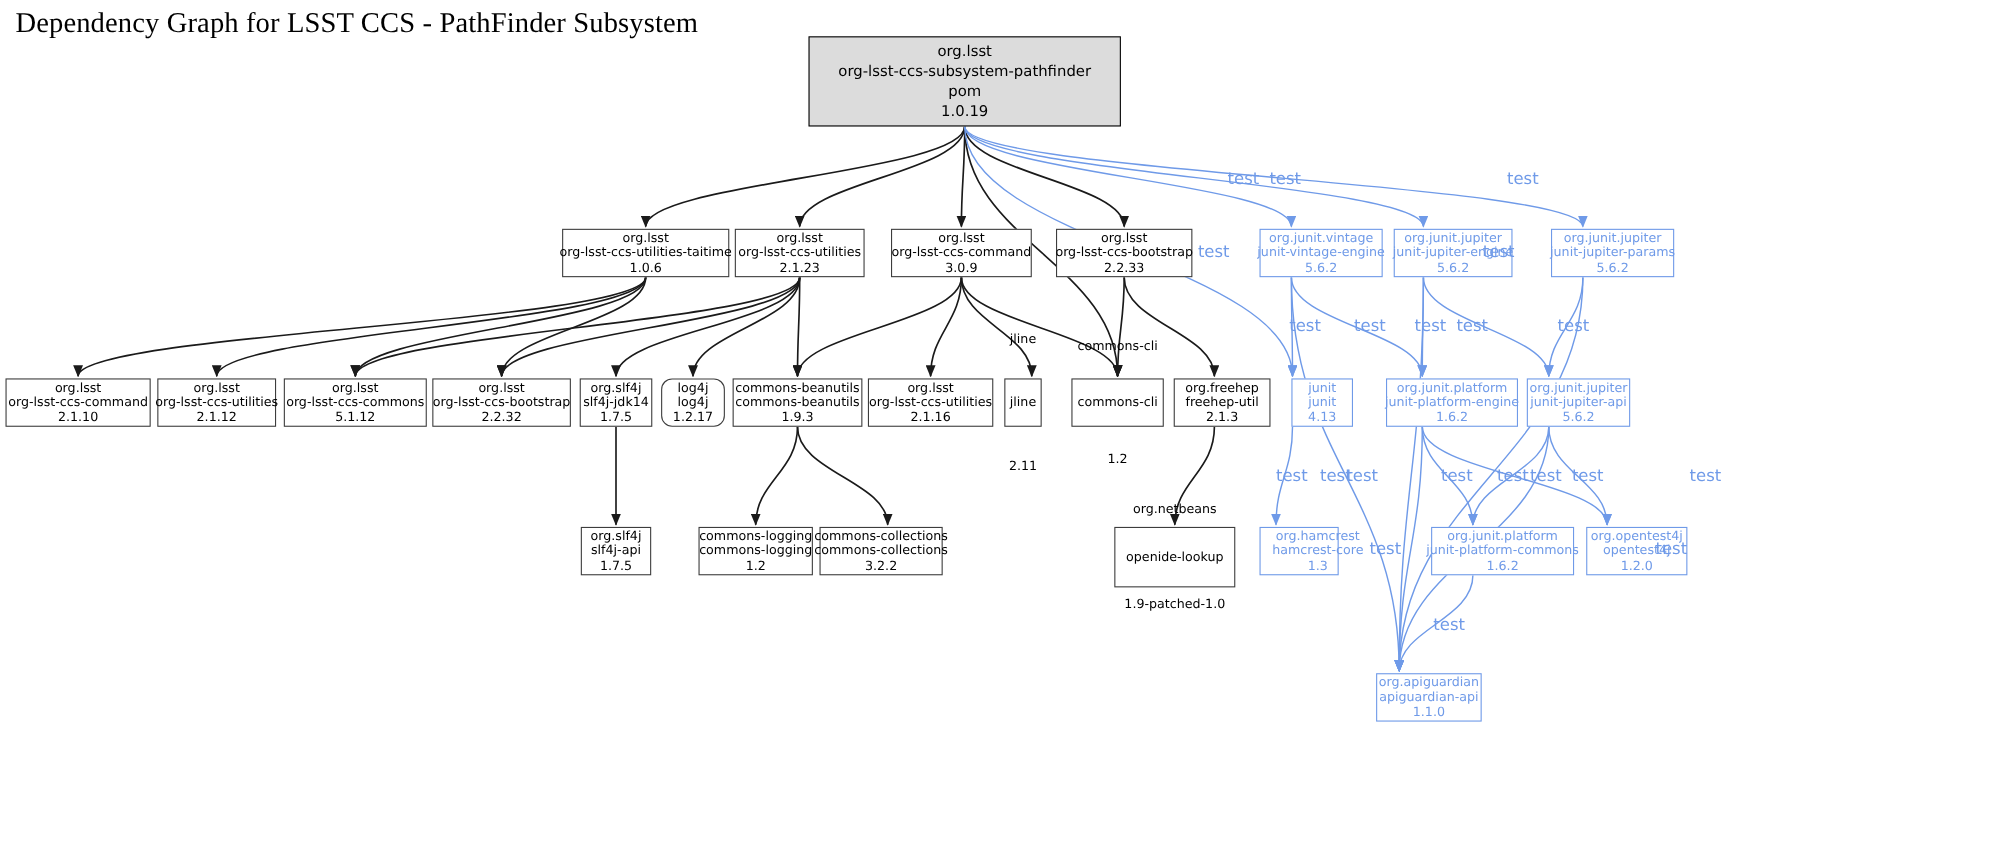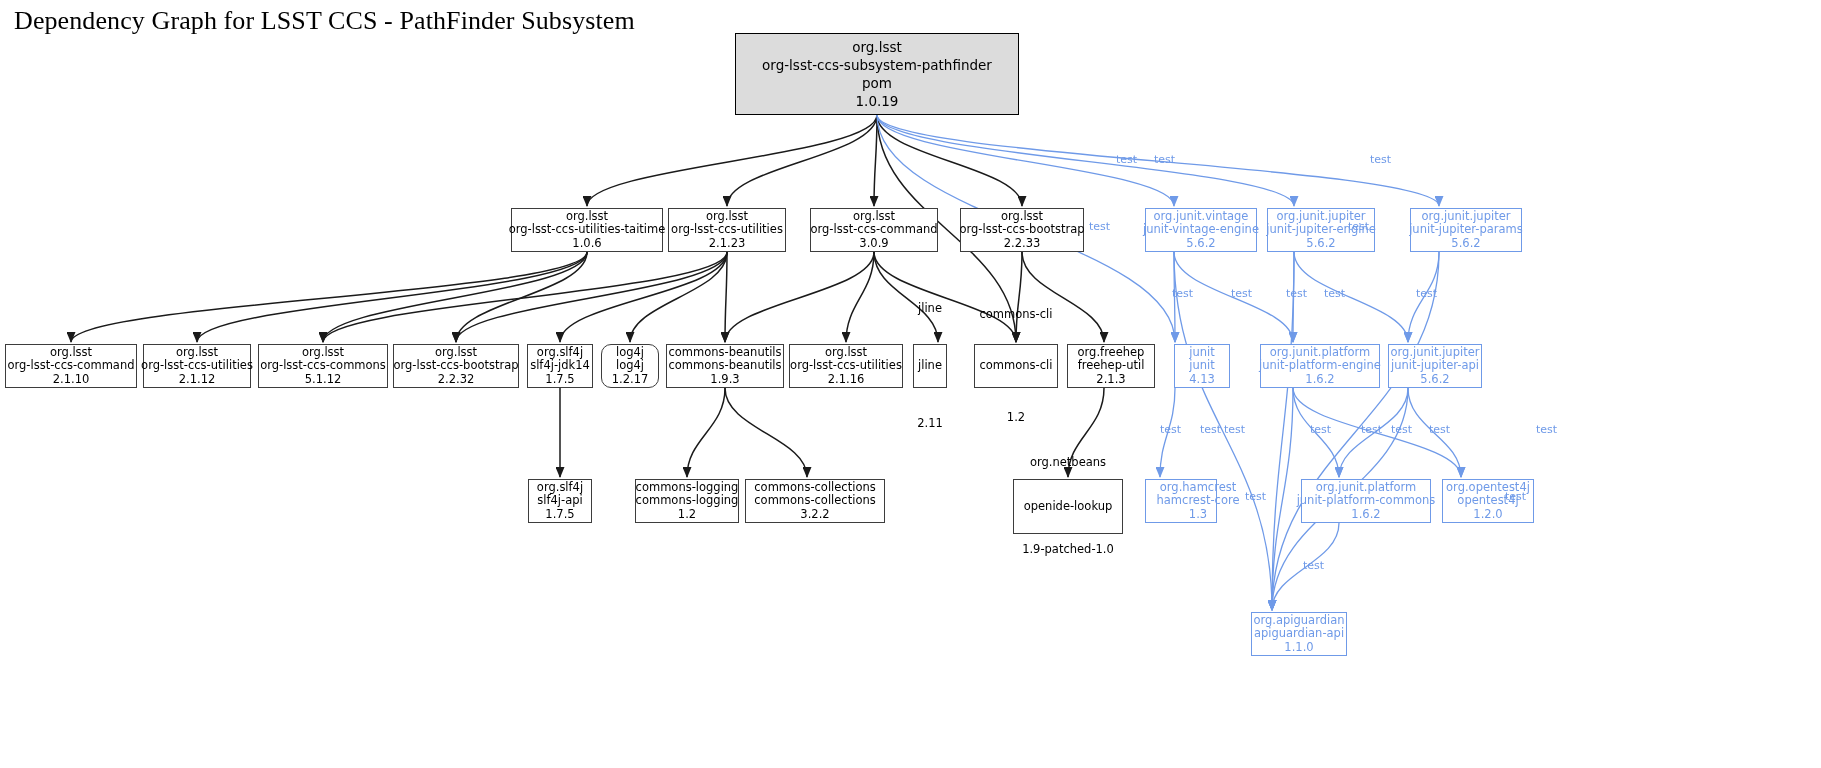"test" .elabel { font-size: 11px -> 15px }
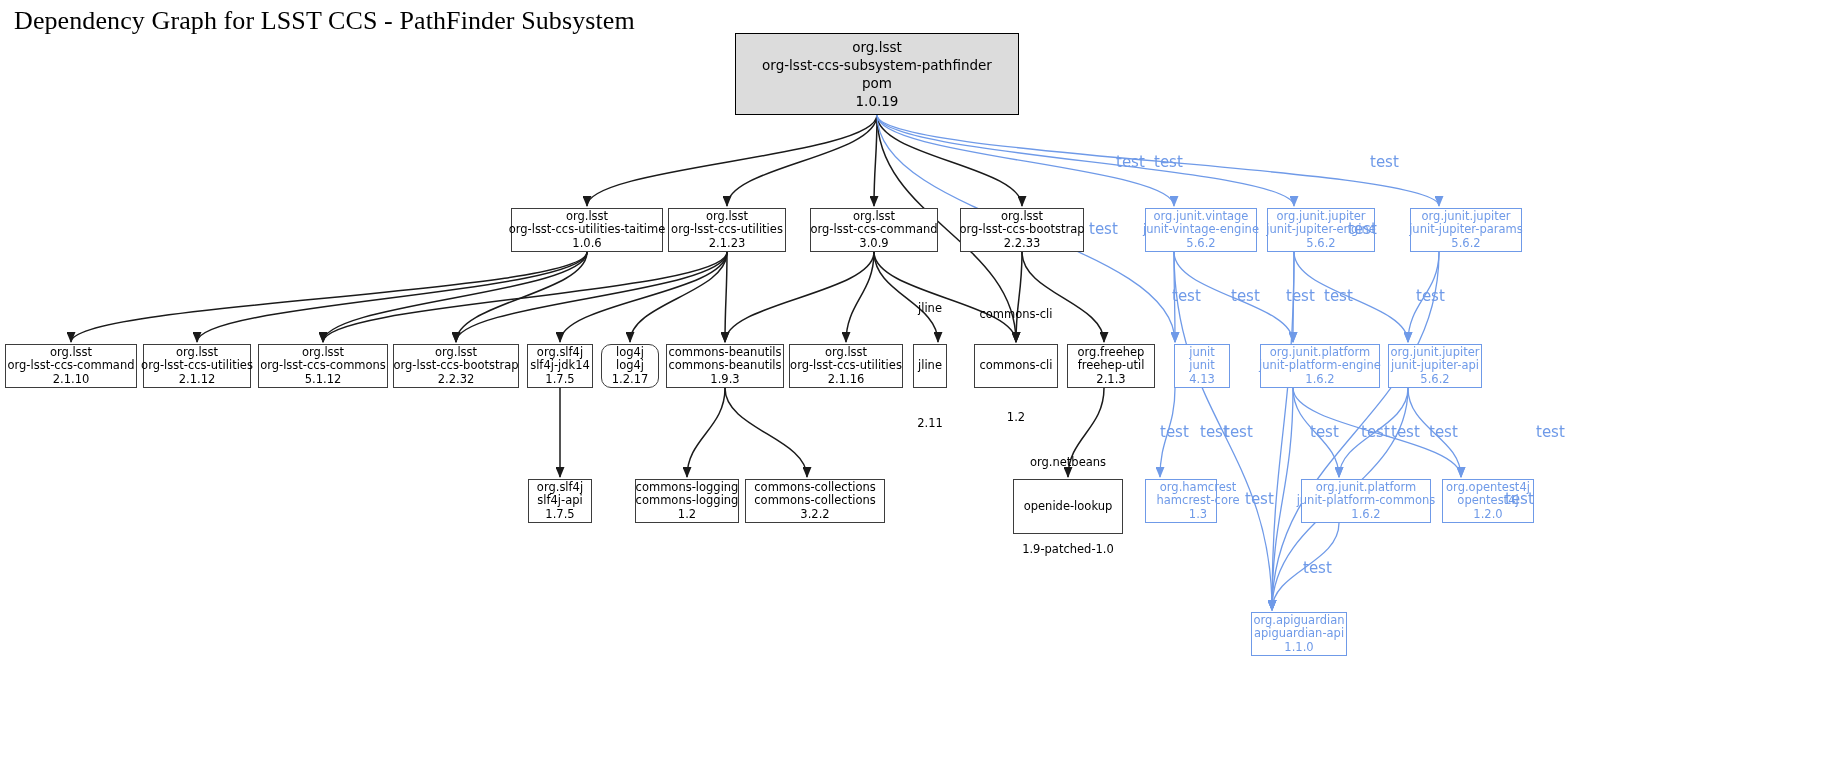"commons-collections" div.node { width: 140px -> 112px }
